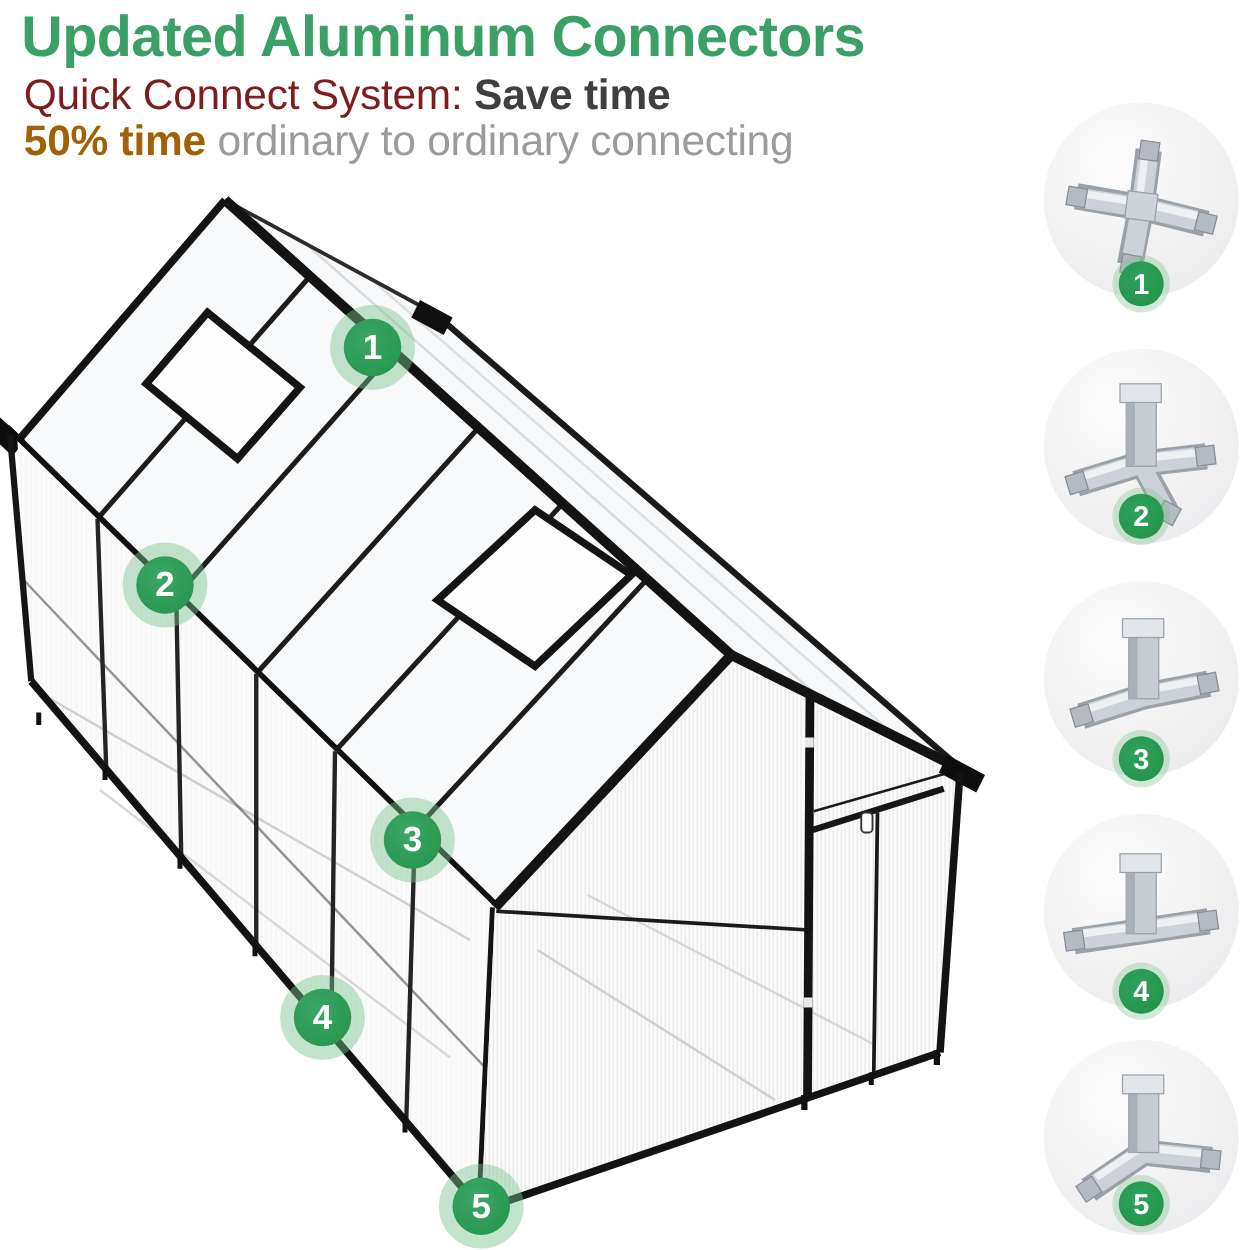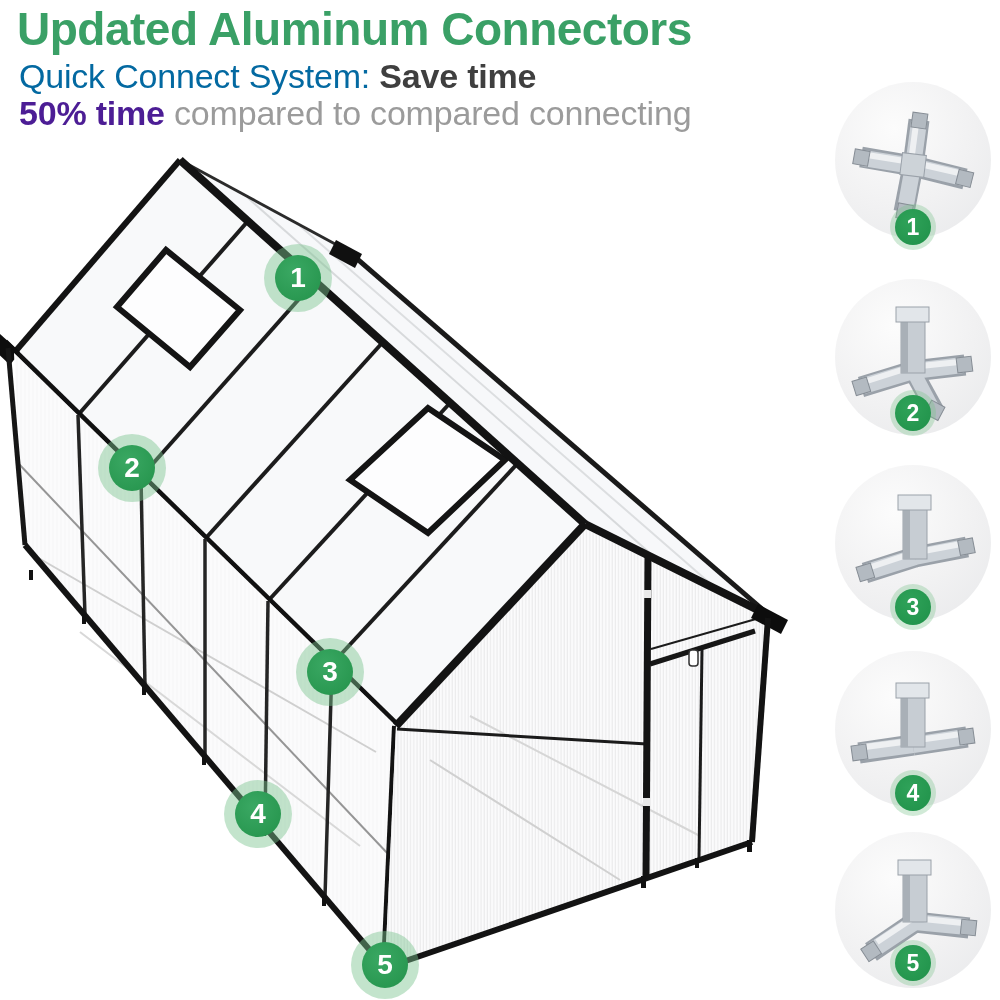"Quick Connect System:" span.seg-gray { color: #0369a1 -> #7f1d1d }
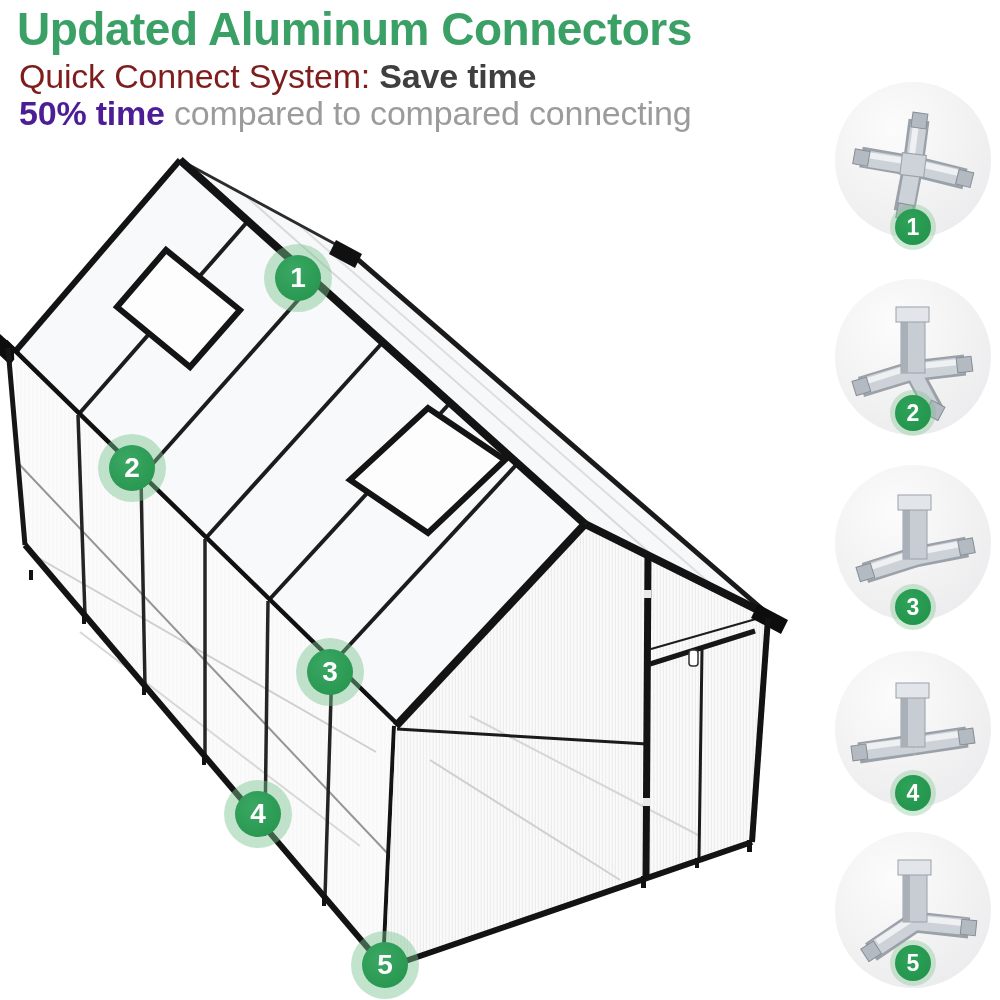"50% time" span.seg-bold { color: #4c1d95 -> #a16207 }
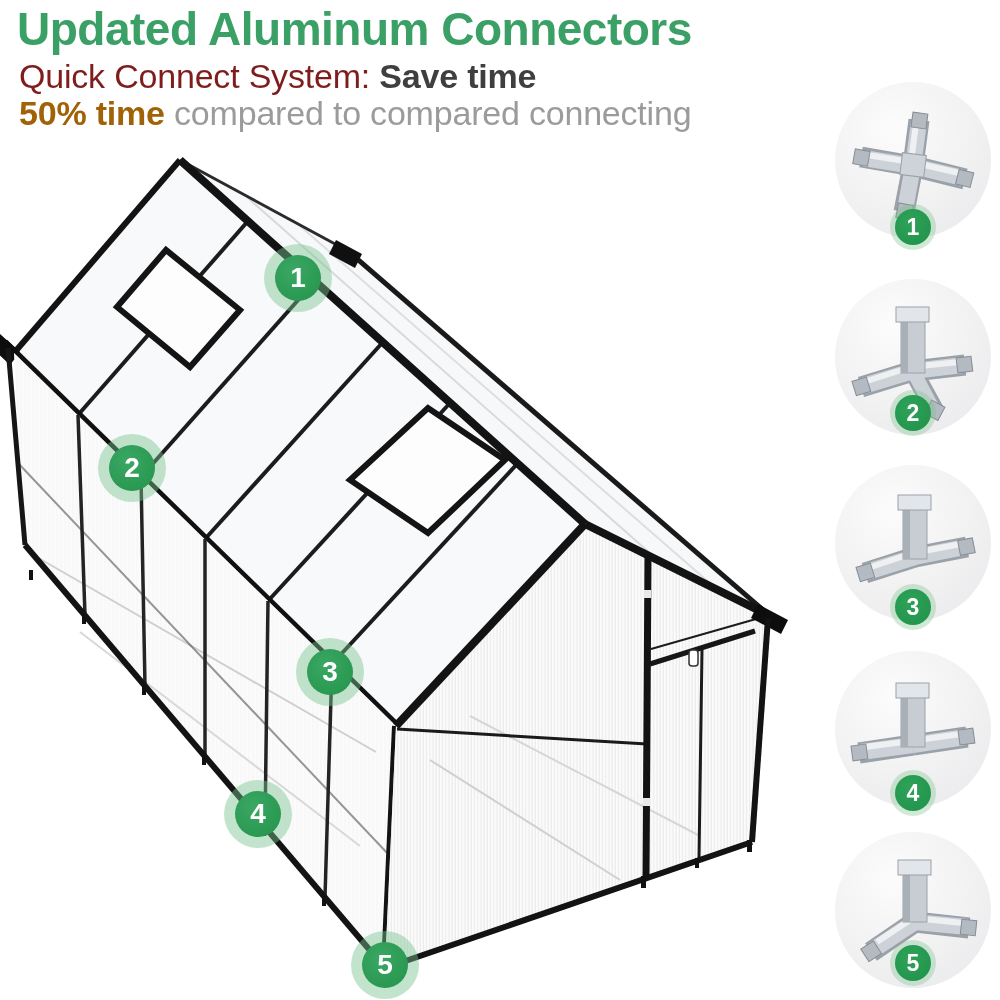"compared to compared connecting" span.seg-gray { text: compared to compared -> ordinary to ordinary }
